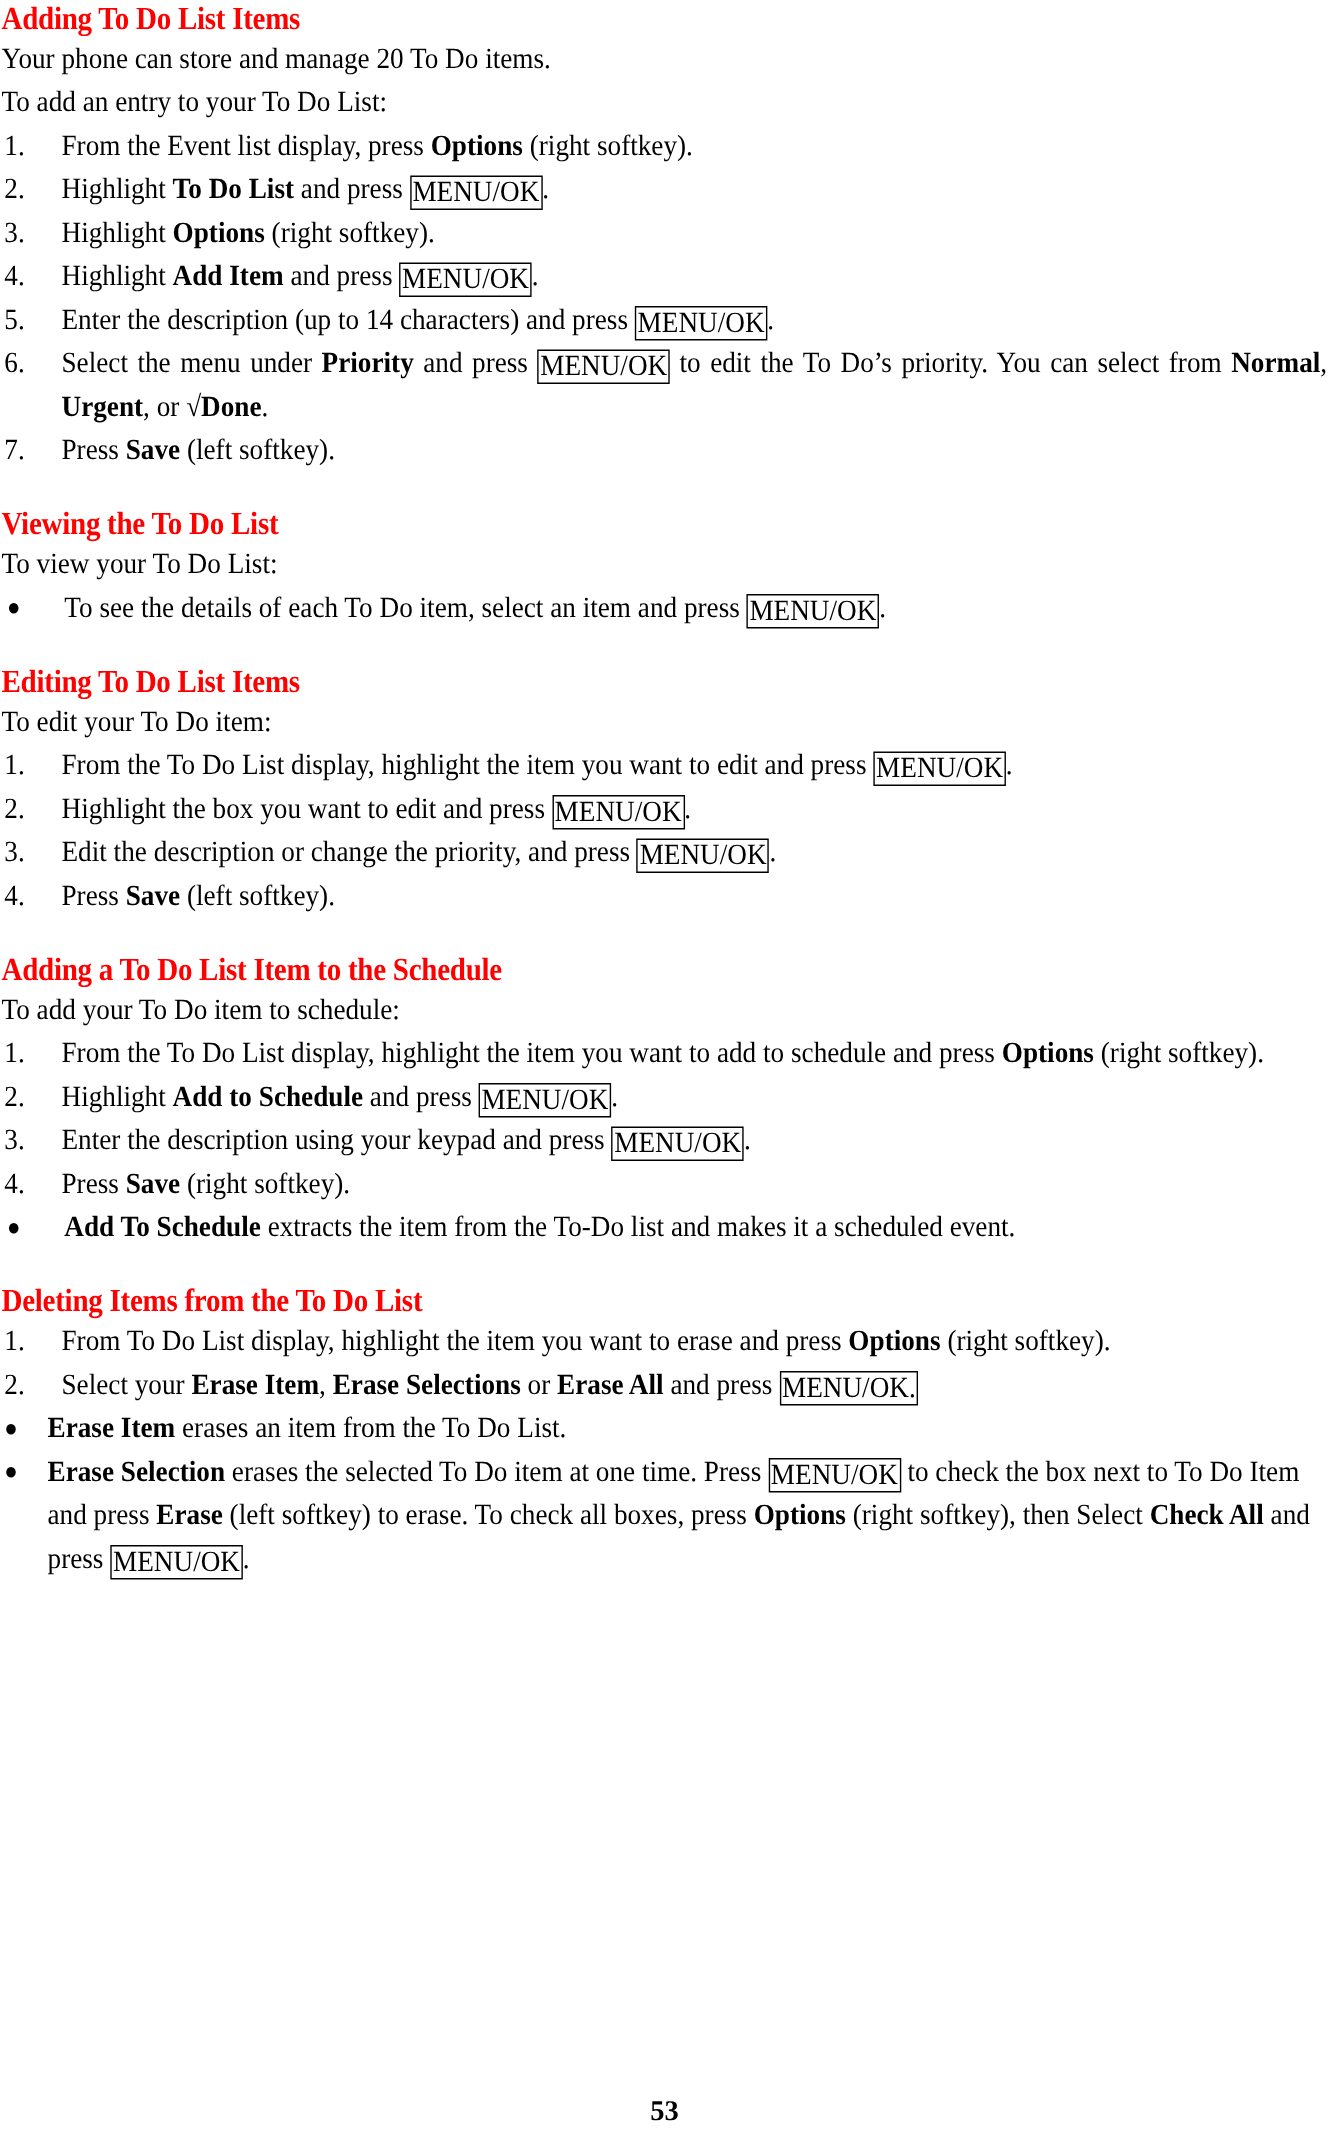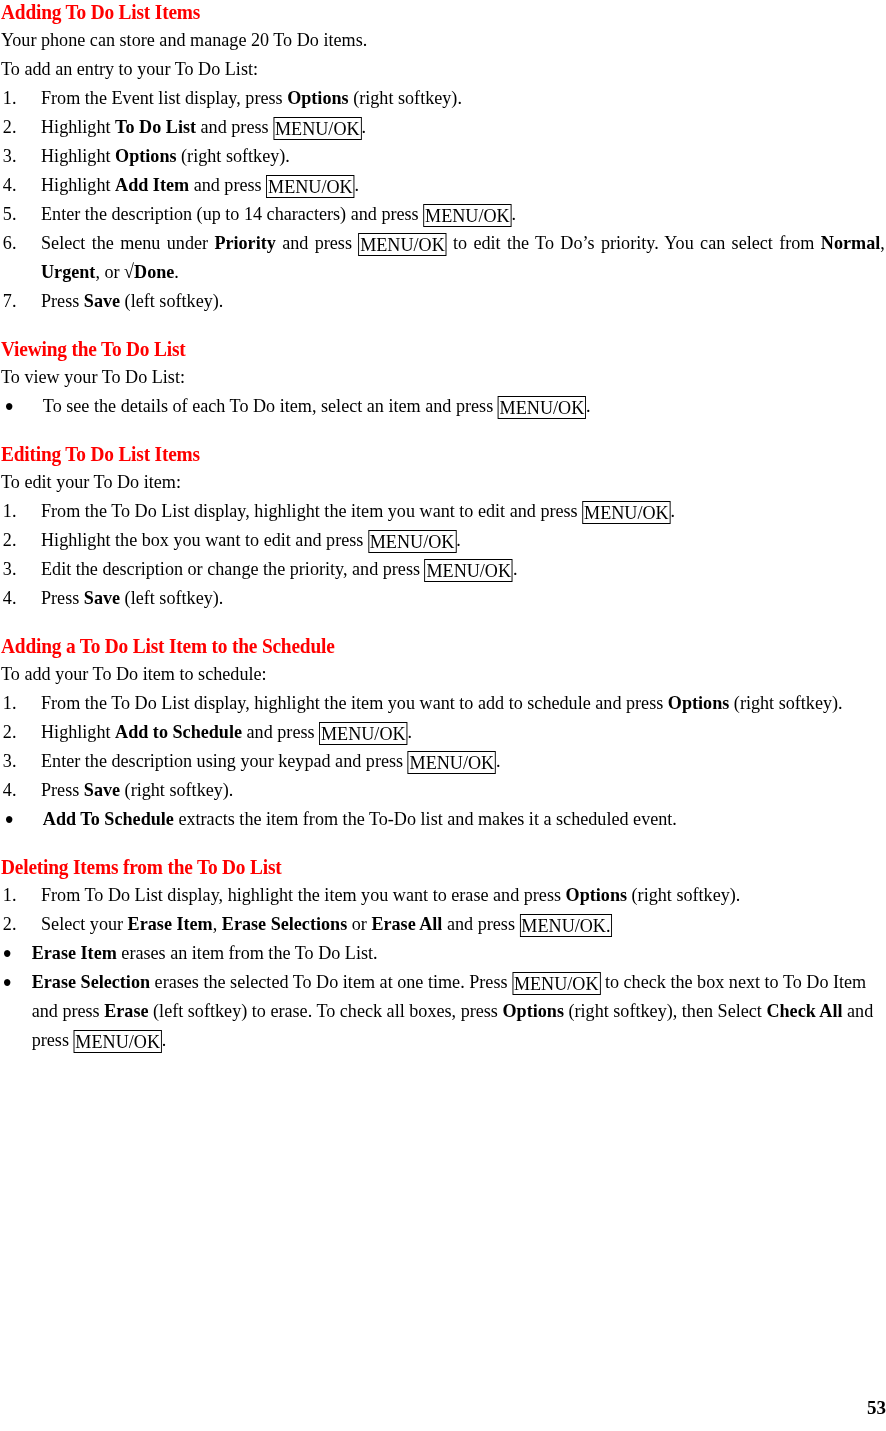"53" .pagenum { text-align: right -> center }
